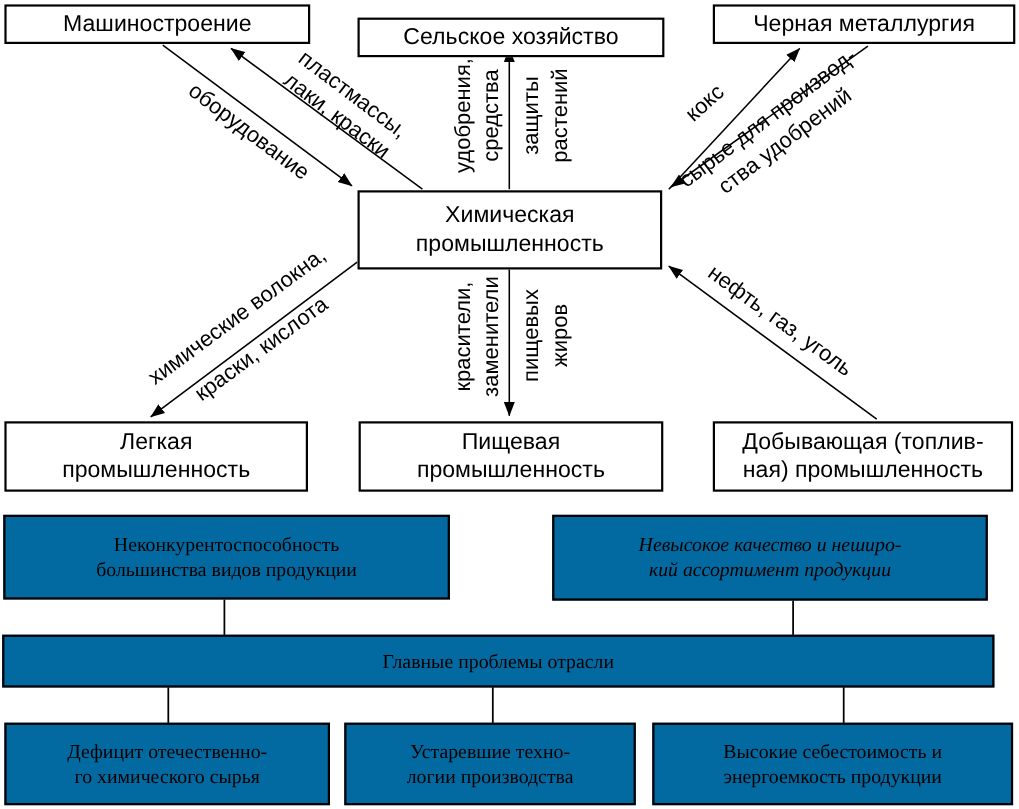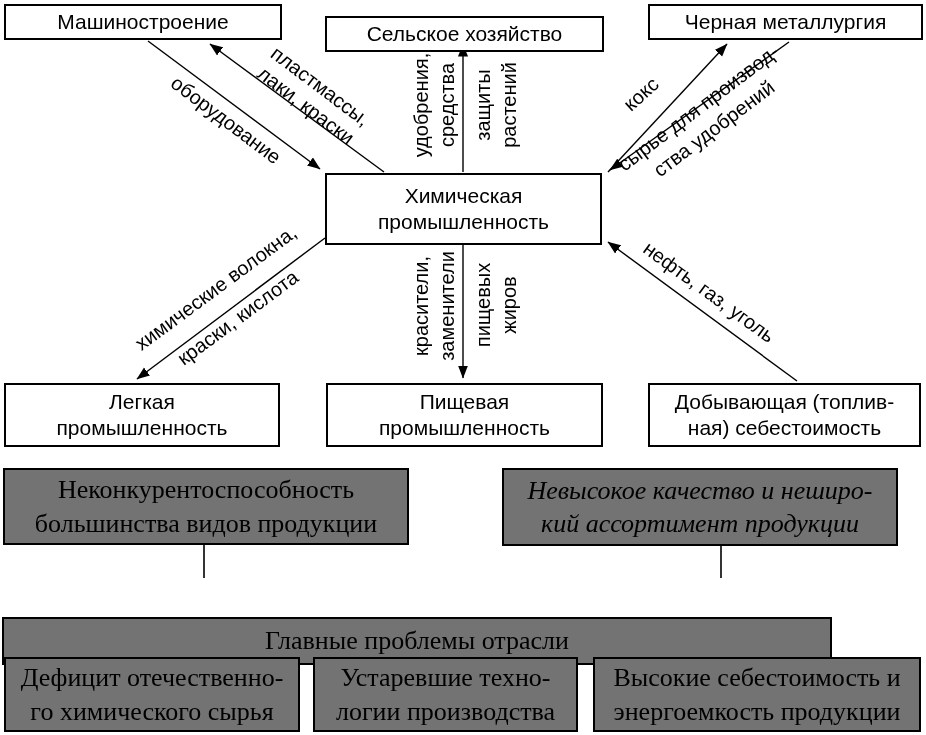"Добывающая (топлив-" div.node { text: себестоимость -> промышленность }
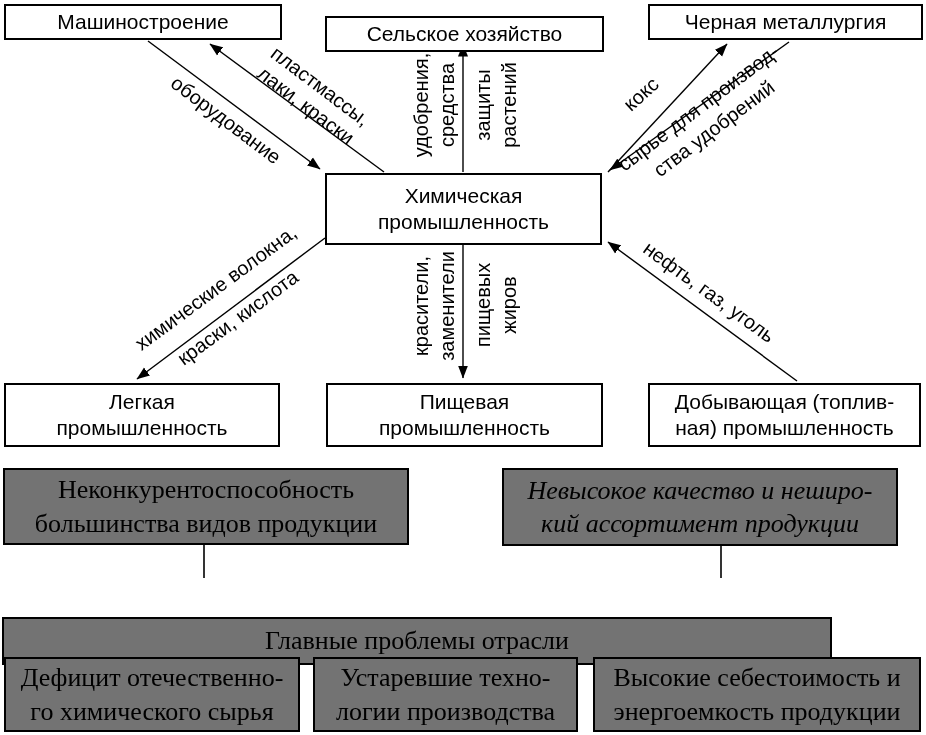"Неконкурентоспособность" .pnode { background: #737373 -> #0369a1; font-size: 26px -> 18px }
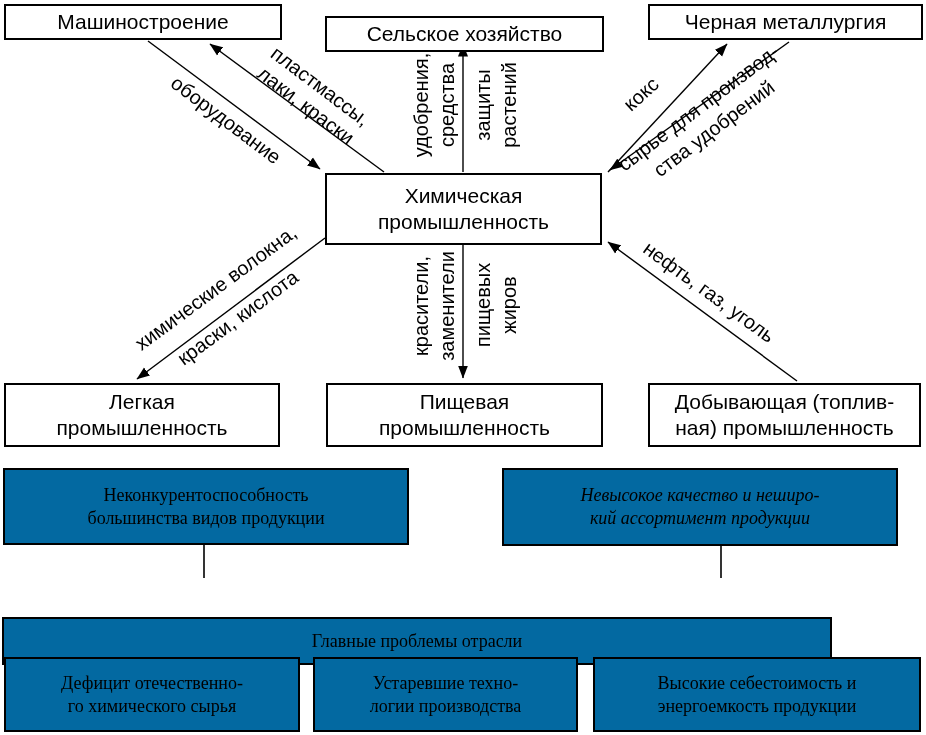"Главные проблемы отрасли" div.pnode { margin-top: 40px -> none; width: 830px -> 902px }
